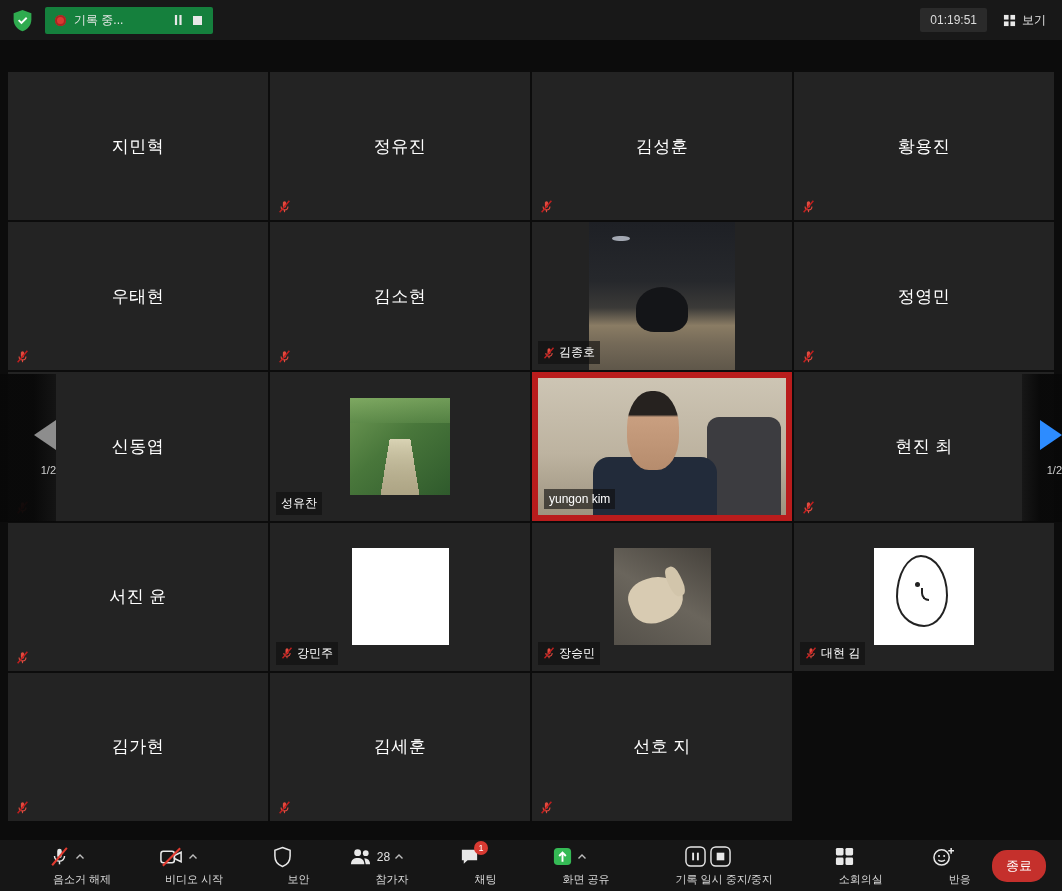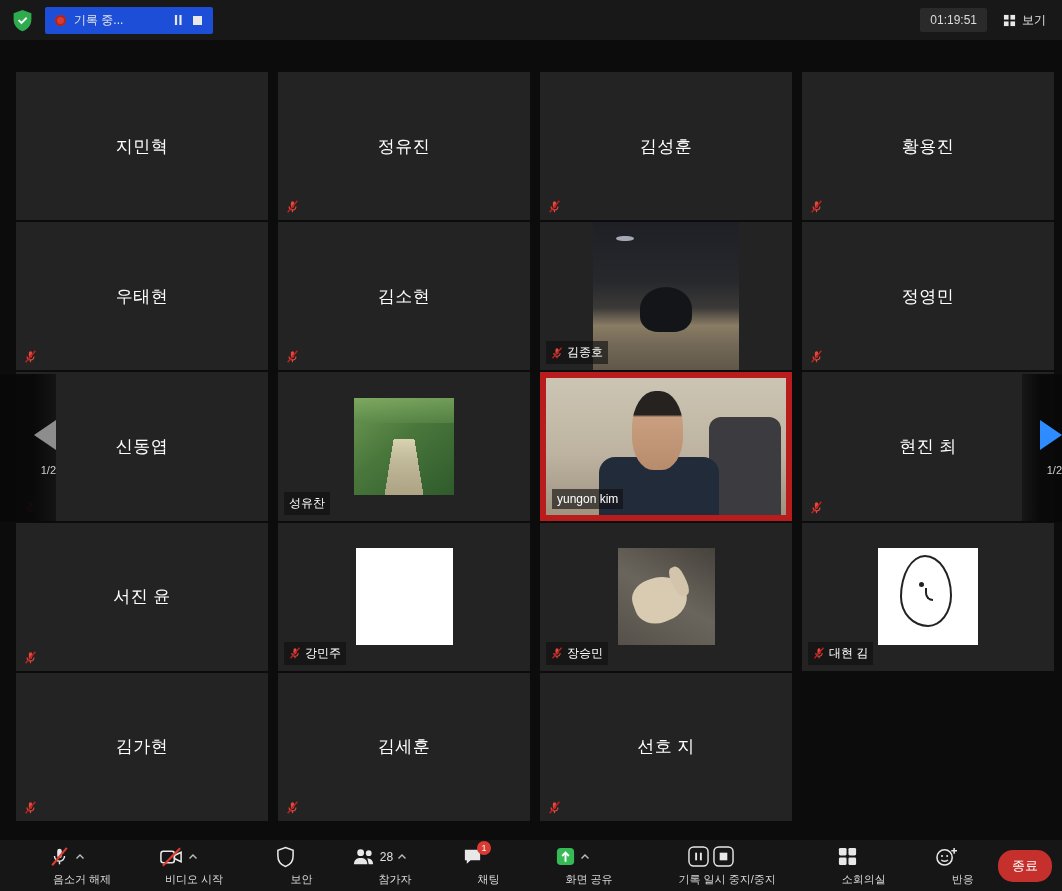"기록 중..." .rec-pill { background: #1d4ed8 -> #15803d }
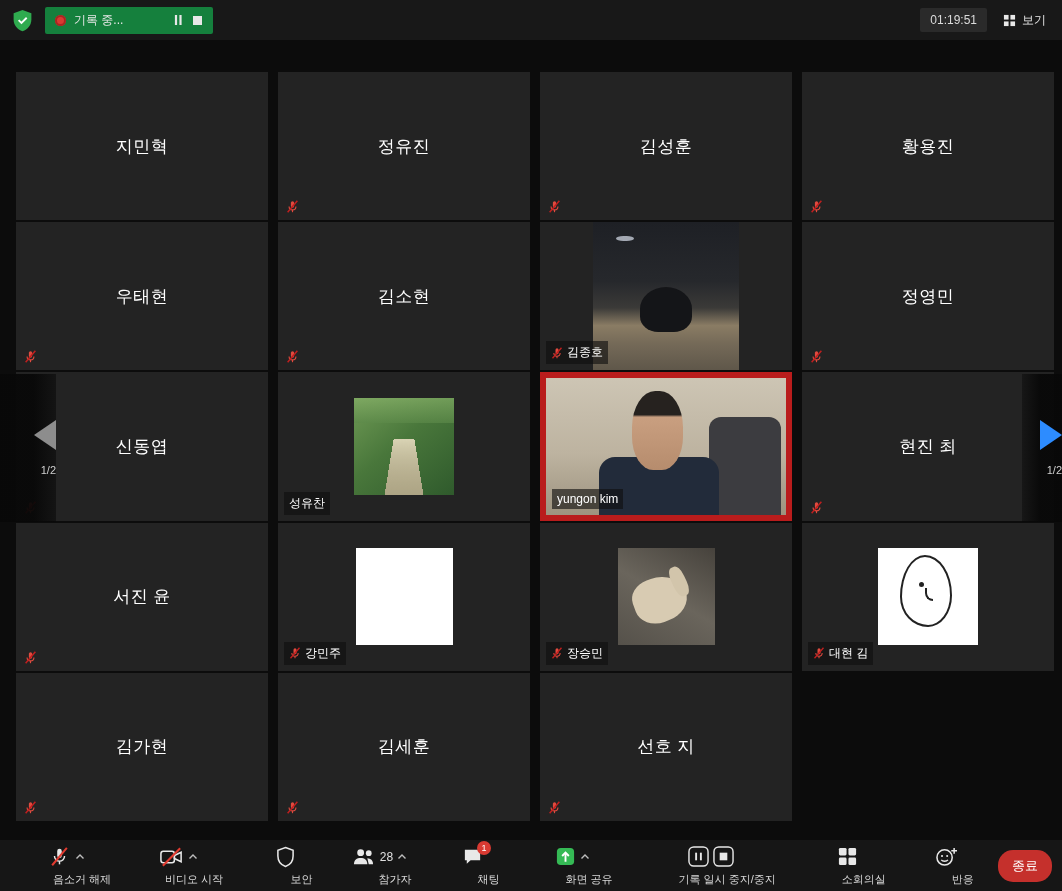"지민혁" .tile { margin-left: 8px -> none }
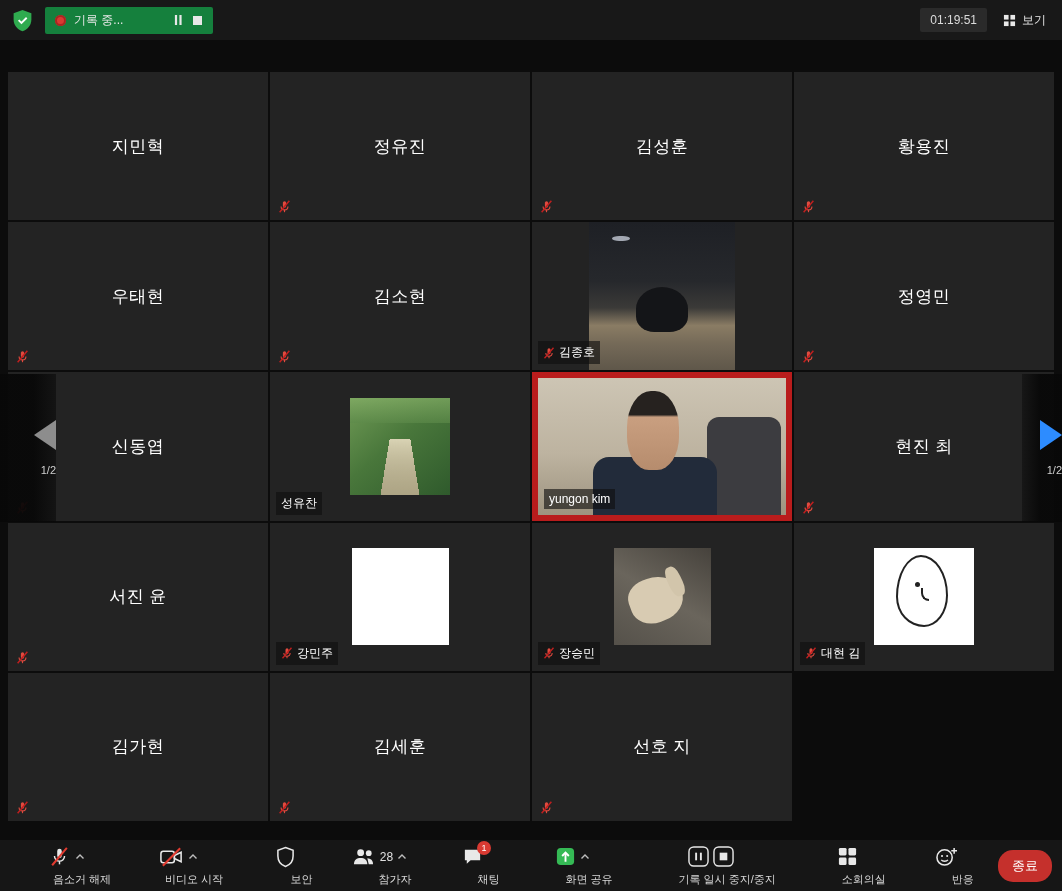"종료" .end-btn { margin-right: none -> 6px }
